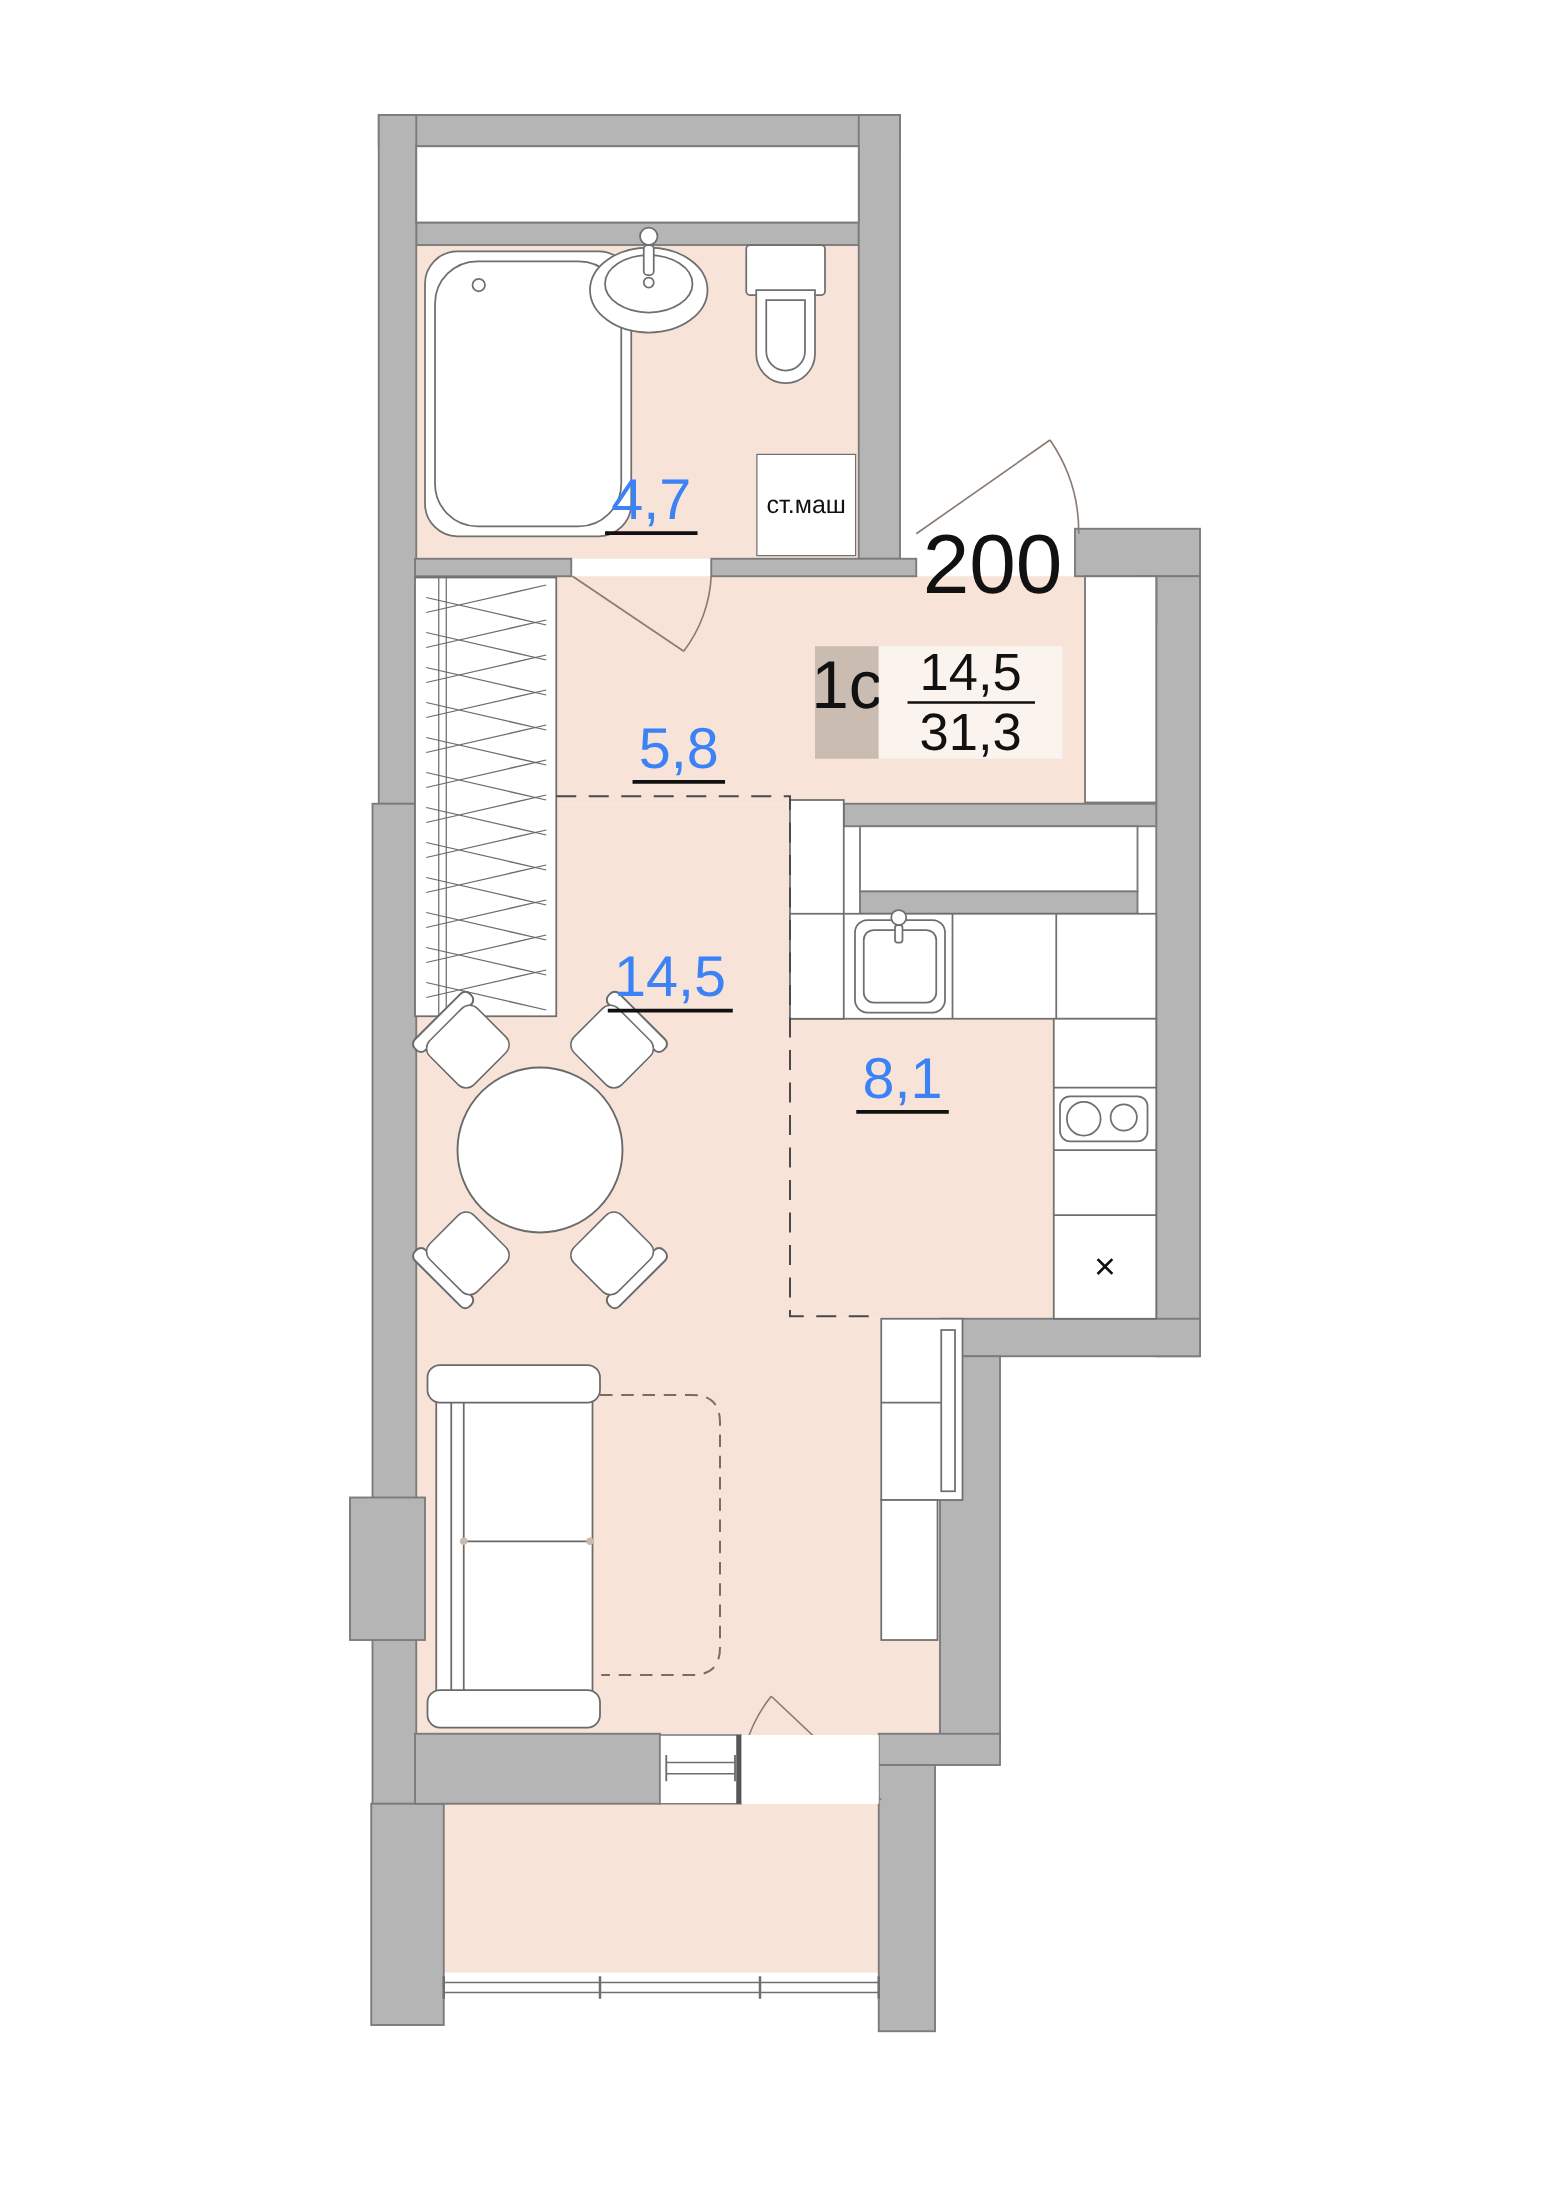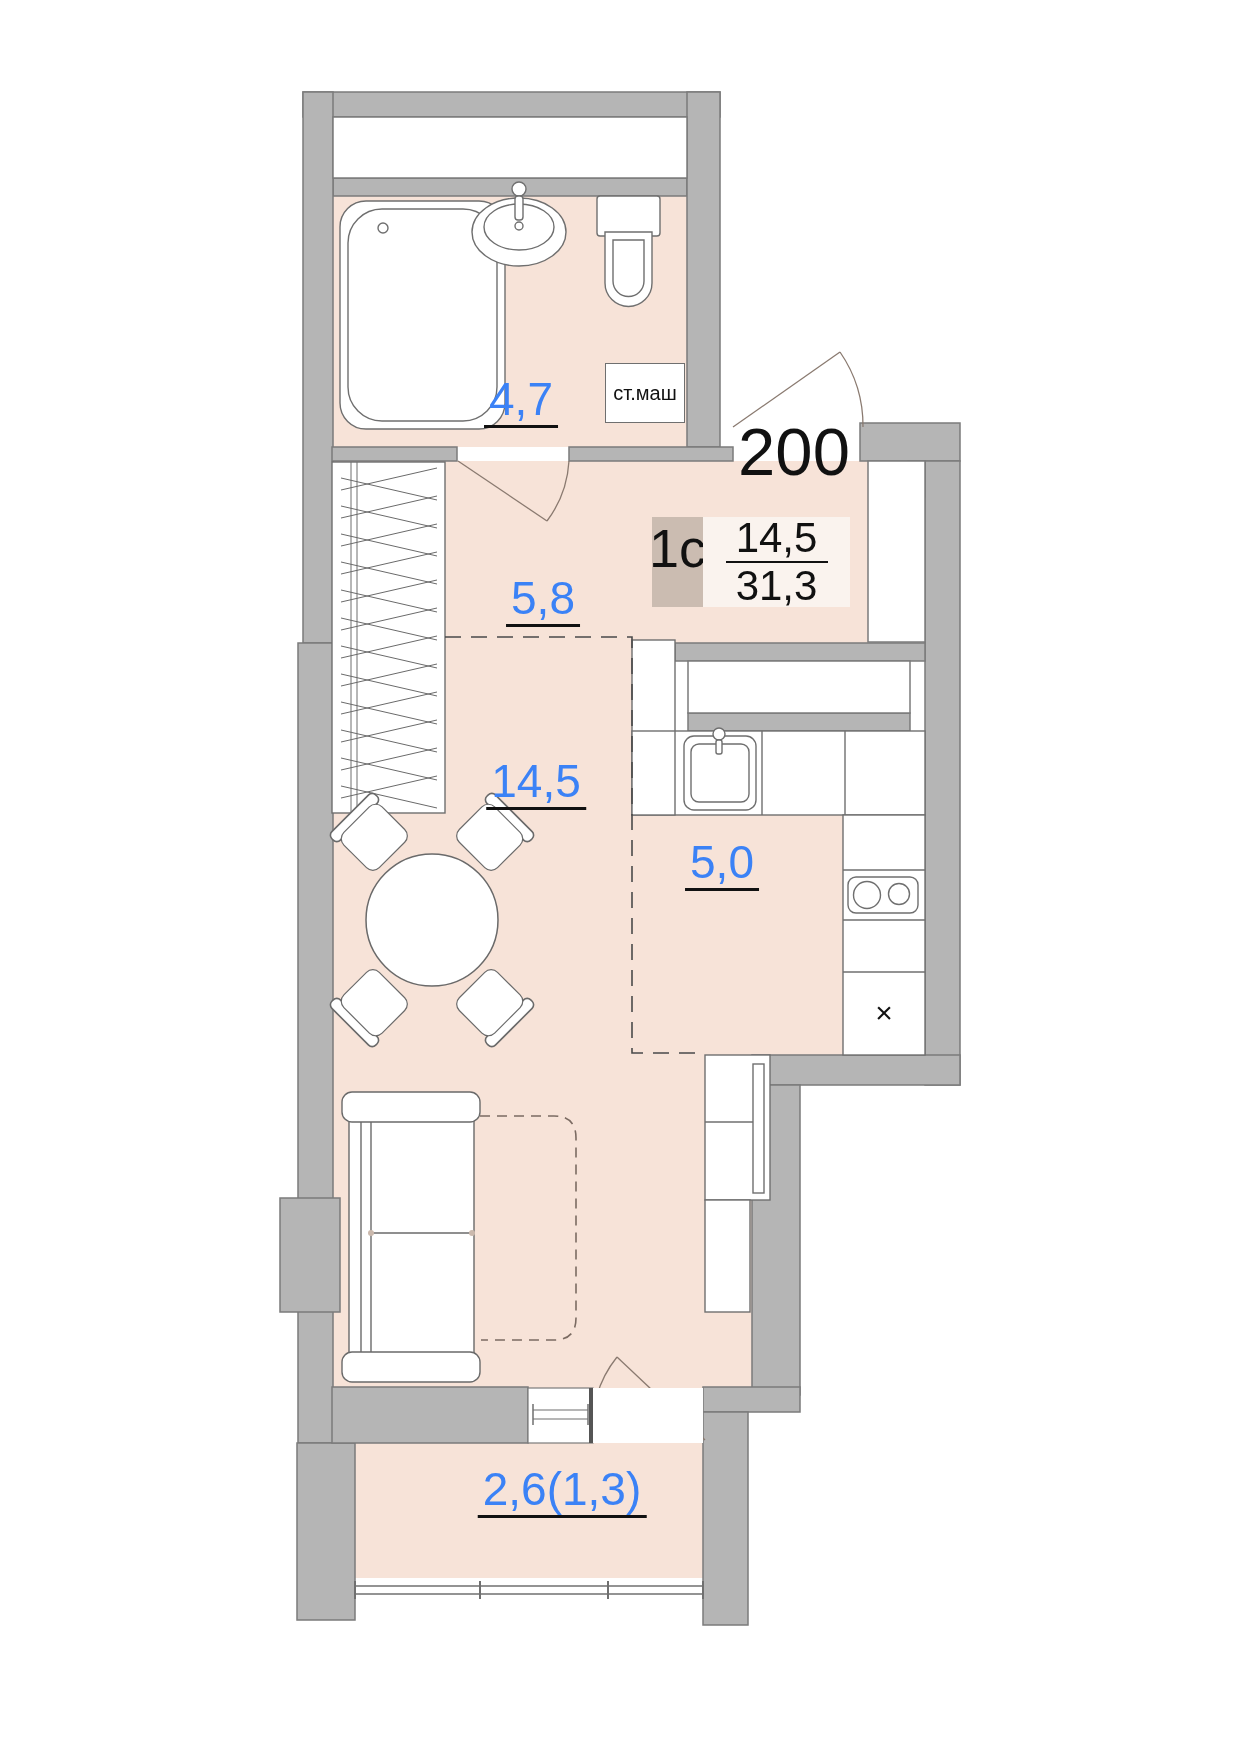"ст.маш" .wm-box { height: 60px -> 82px }
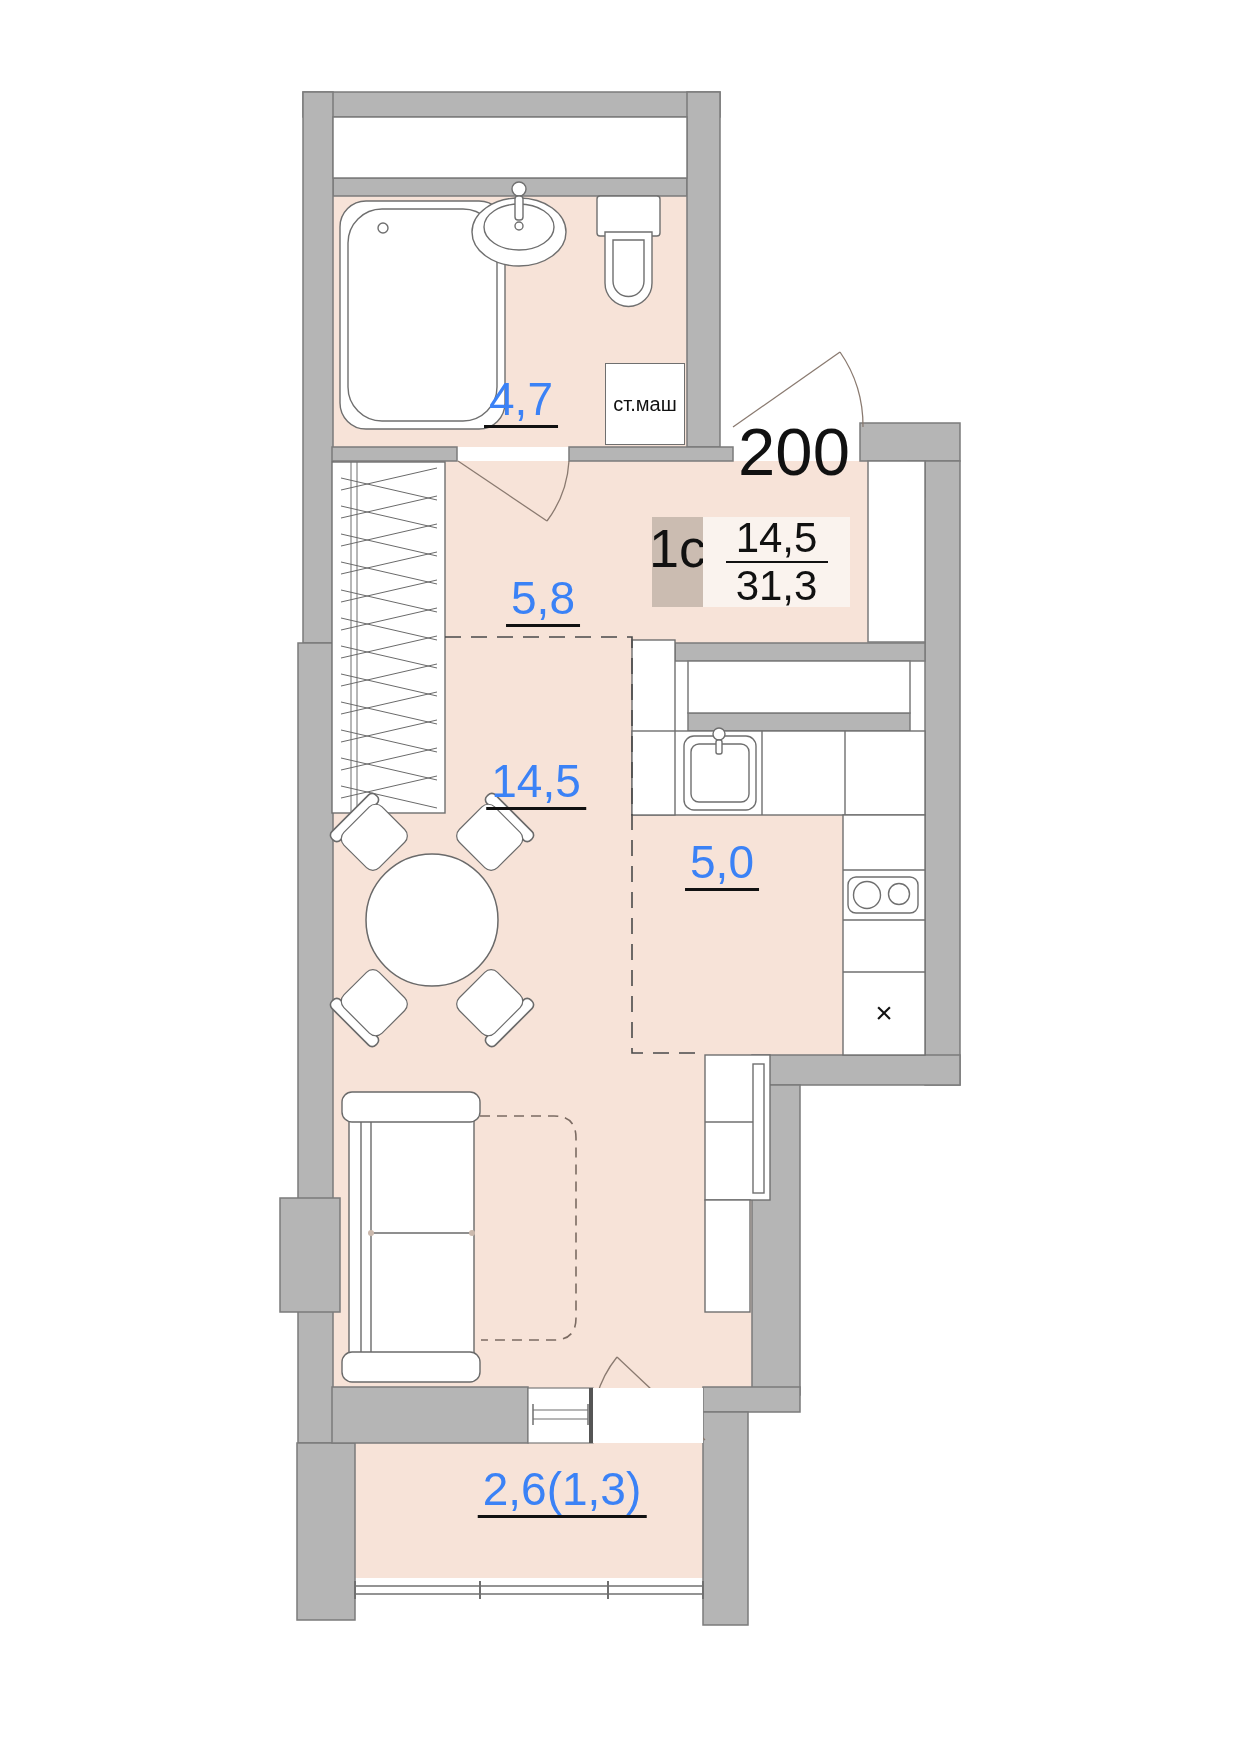"5,0" div.area-label { text: 5,0 -> 8,1 }
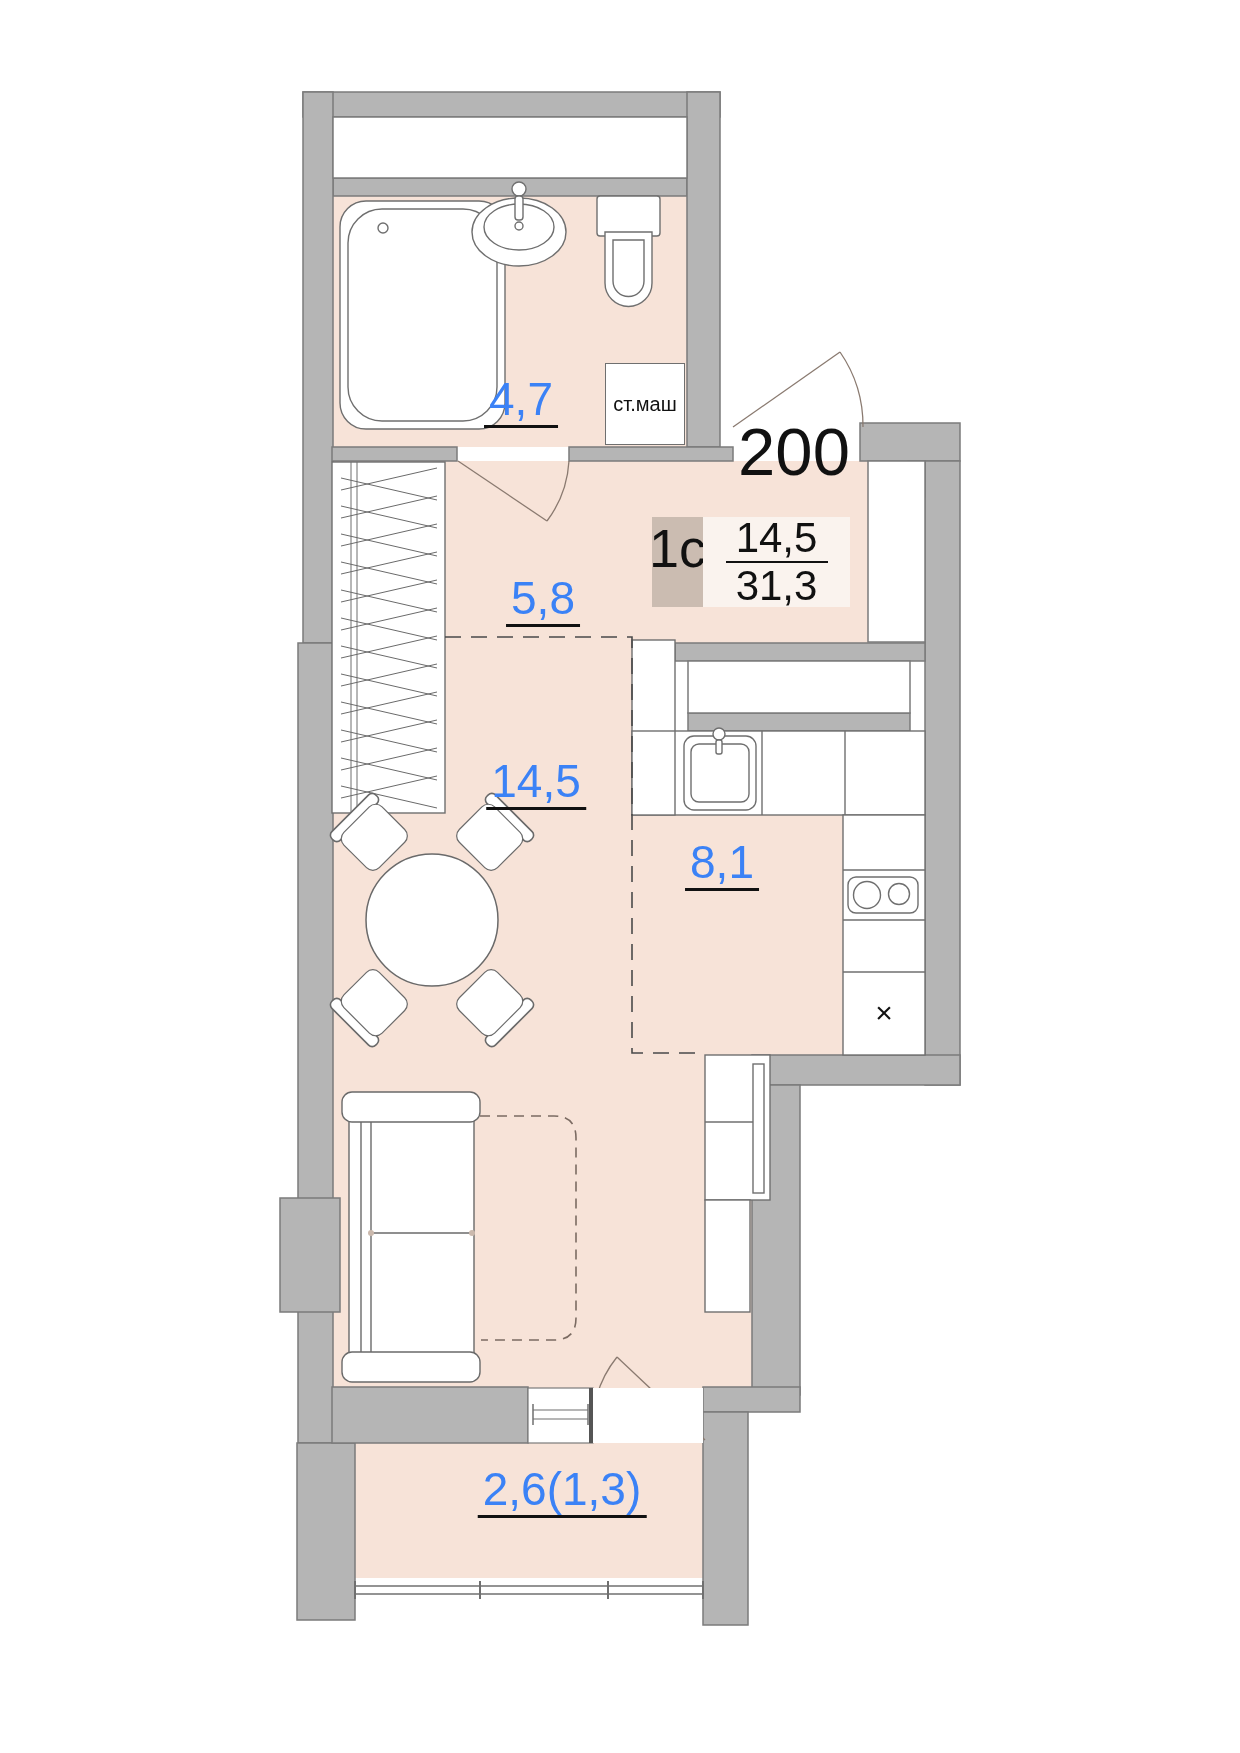"2,6(1,3)" div.area-label { html: <div>2,6(1,3)</div> -> none }
